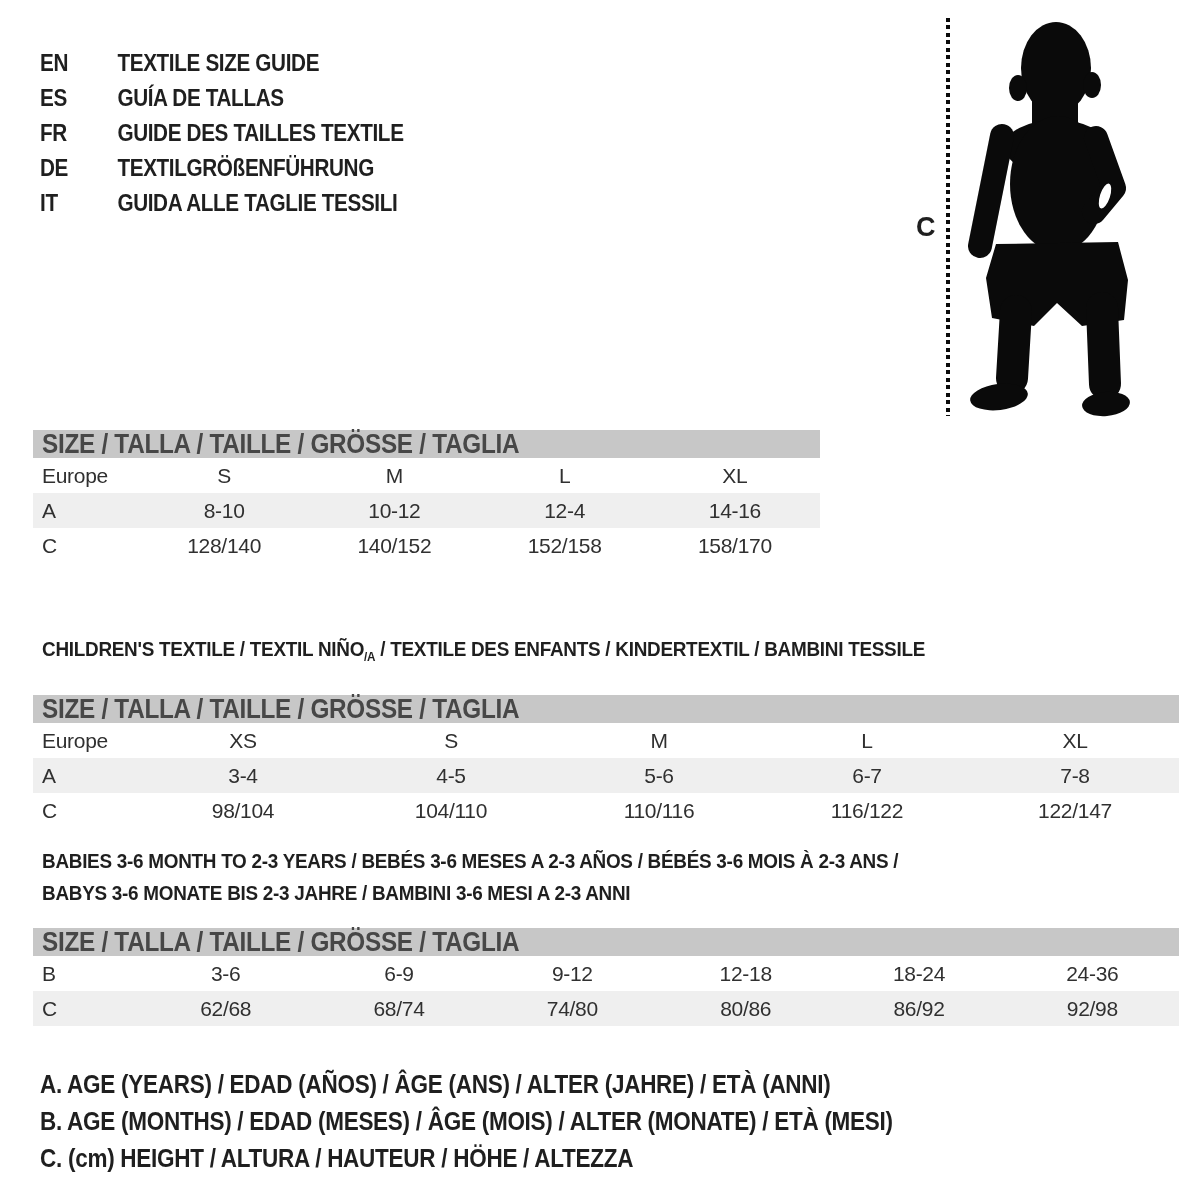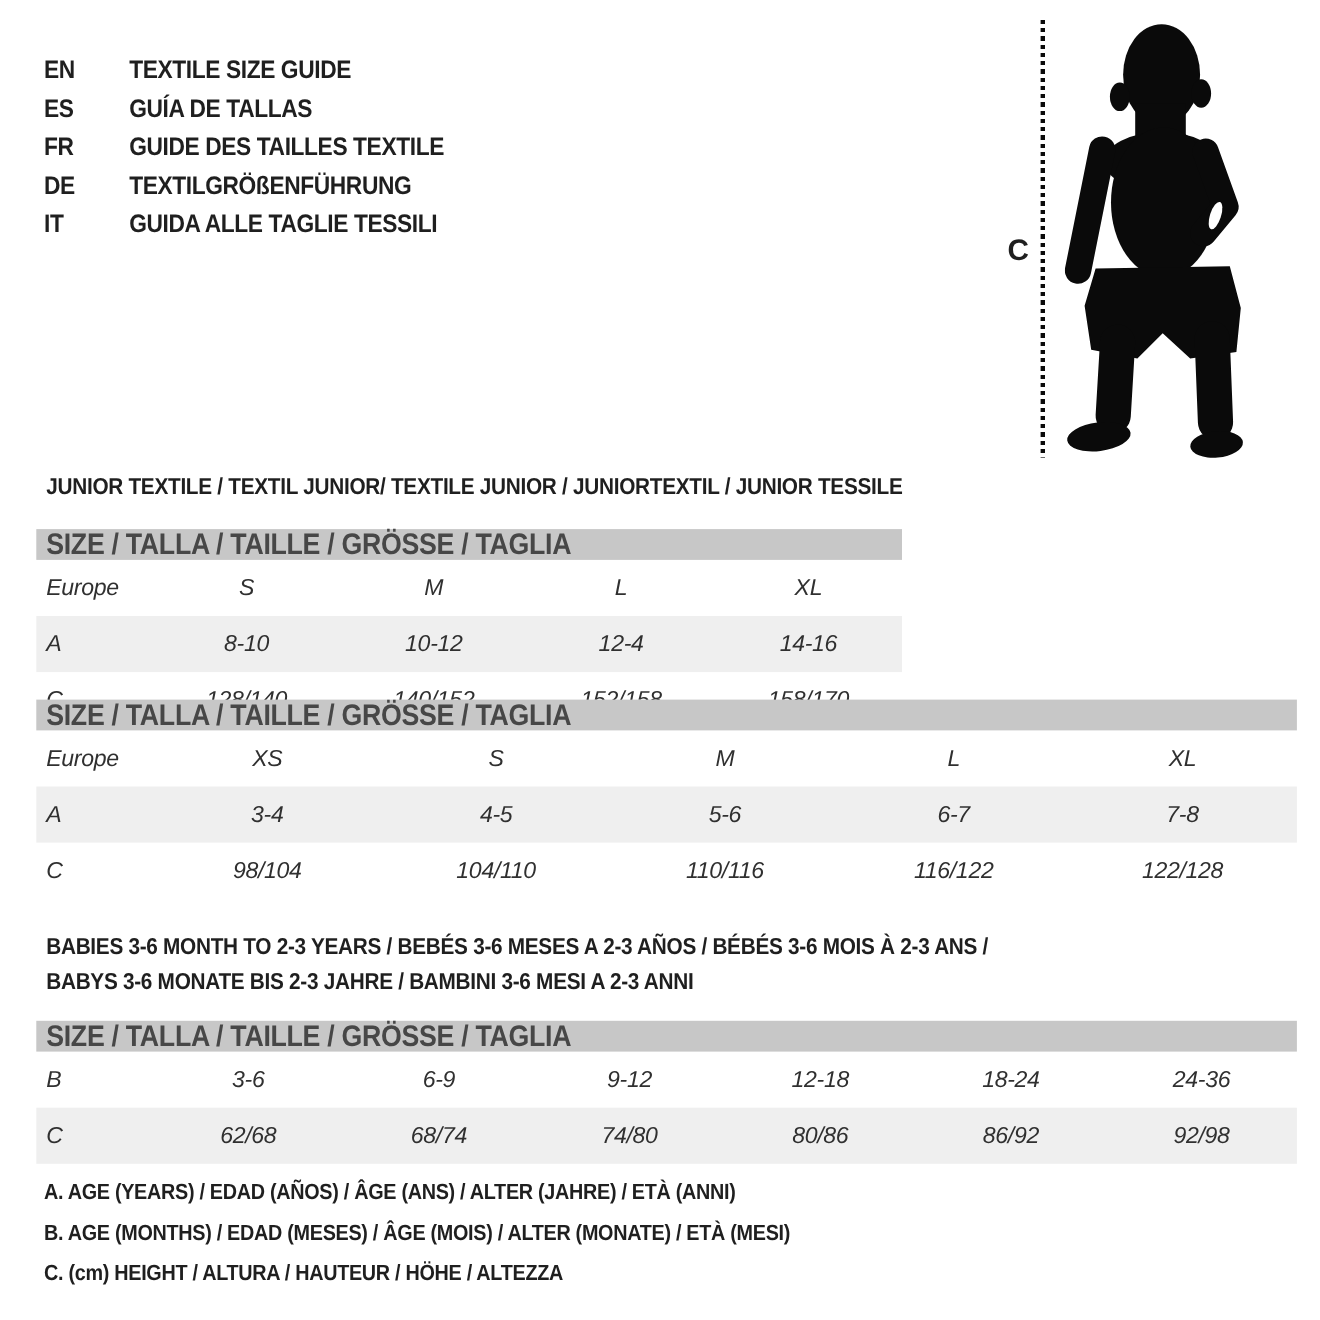"JUNIOR TEXTILE / TEXTIL JUNIOR/" h2.section-title { html: <h2><span>JUNIOR TEXTILE / TEXTIL JUNIOR/ TEXTILE JUNIOR / JUNIORTEXTIL / JUNIOR TESSILE</span></h2> -> none }
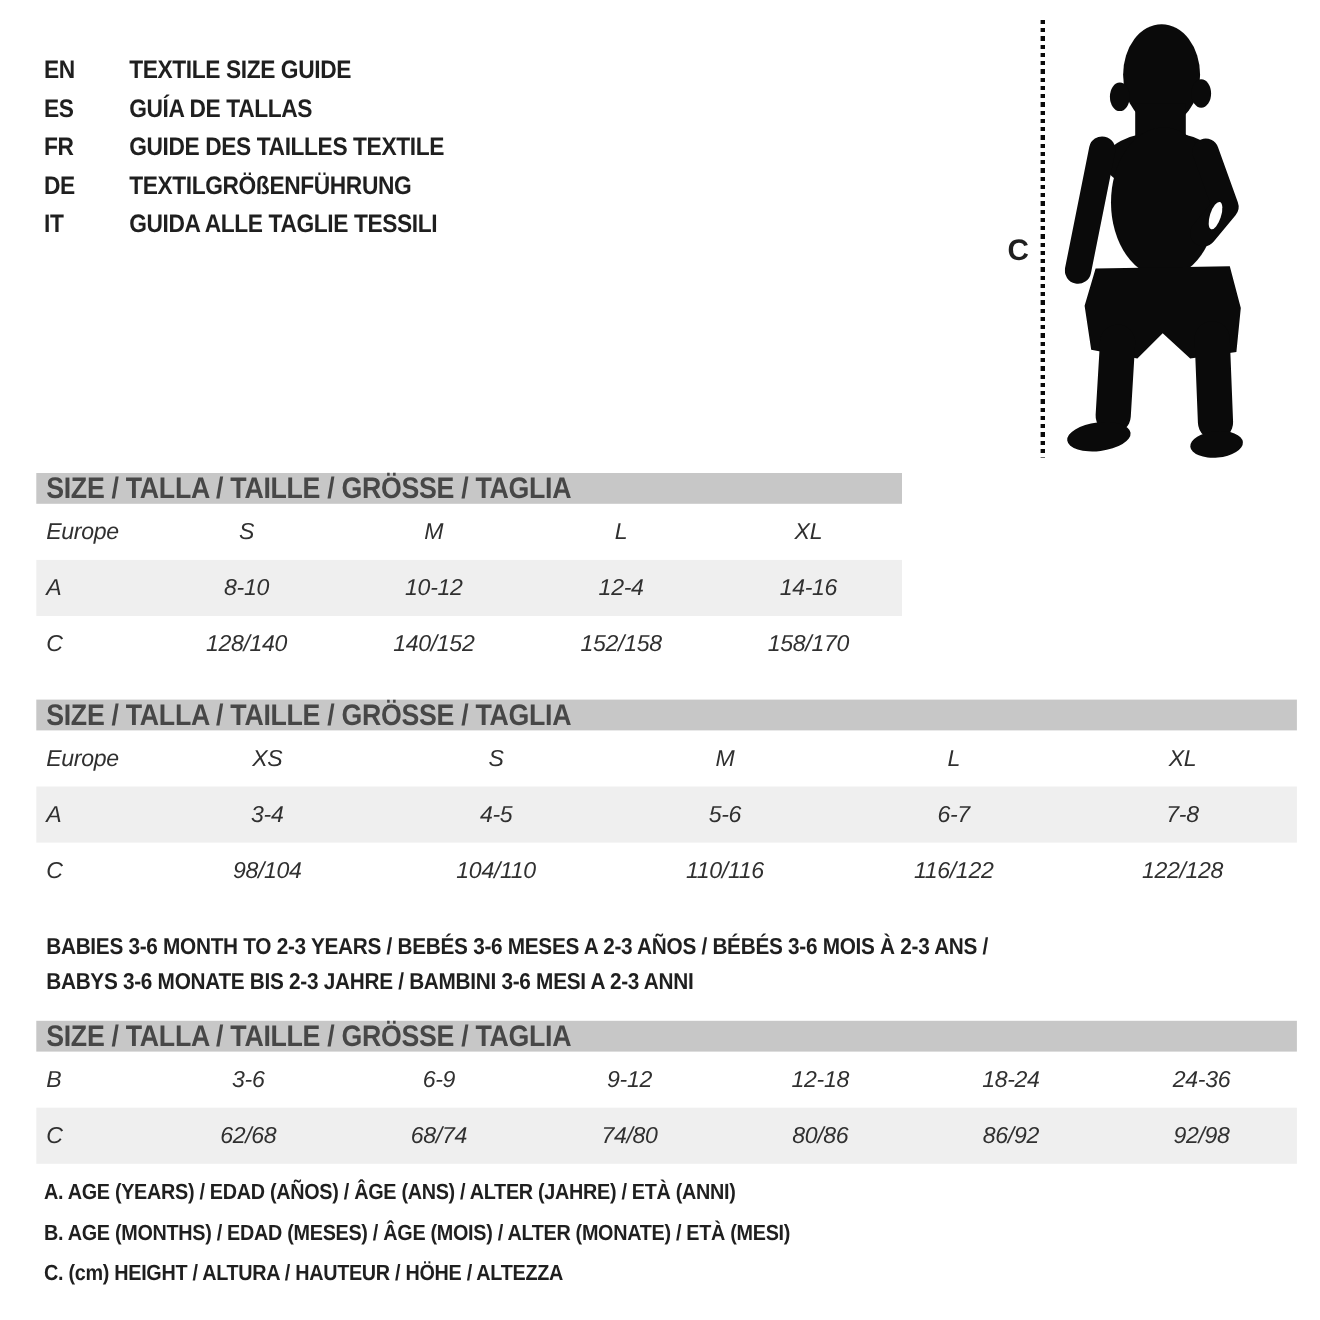"Europe" .st-row { font-style: italic -> none; height: 51px -> 35px }
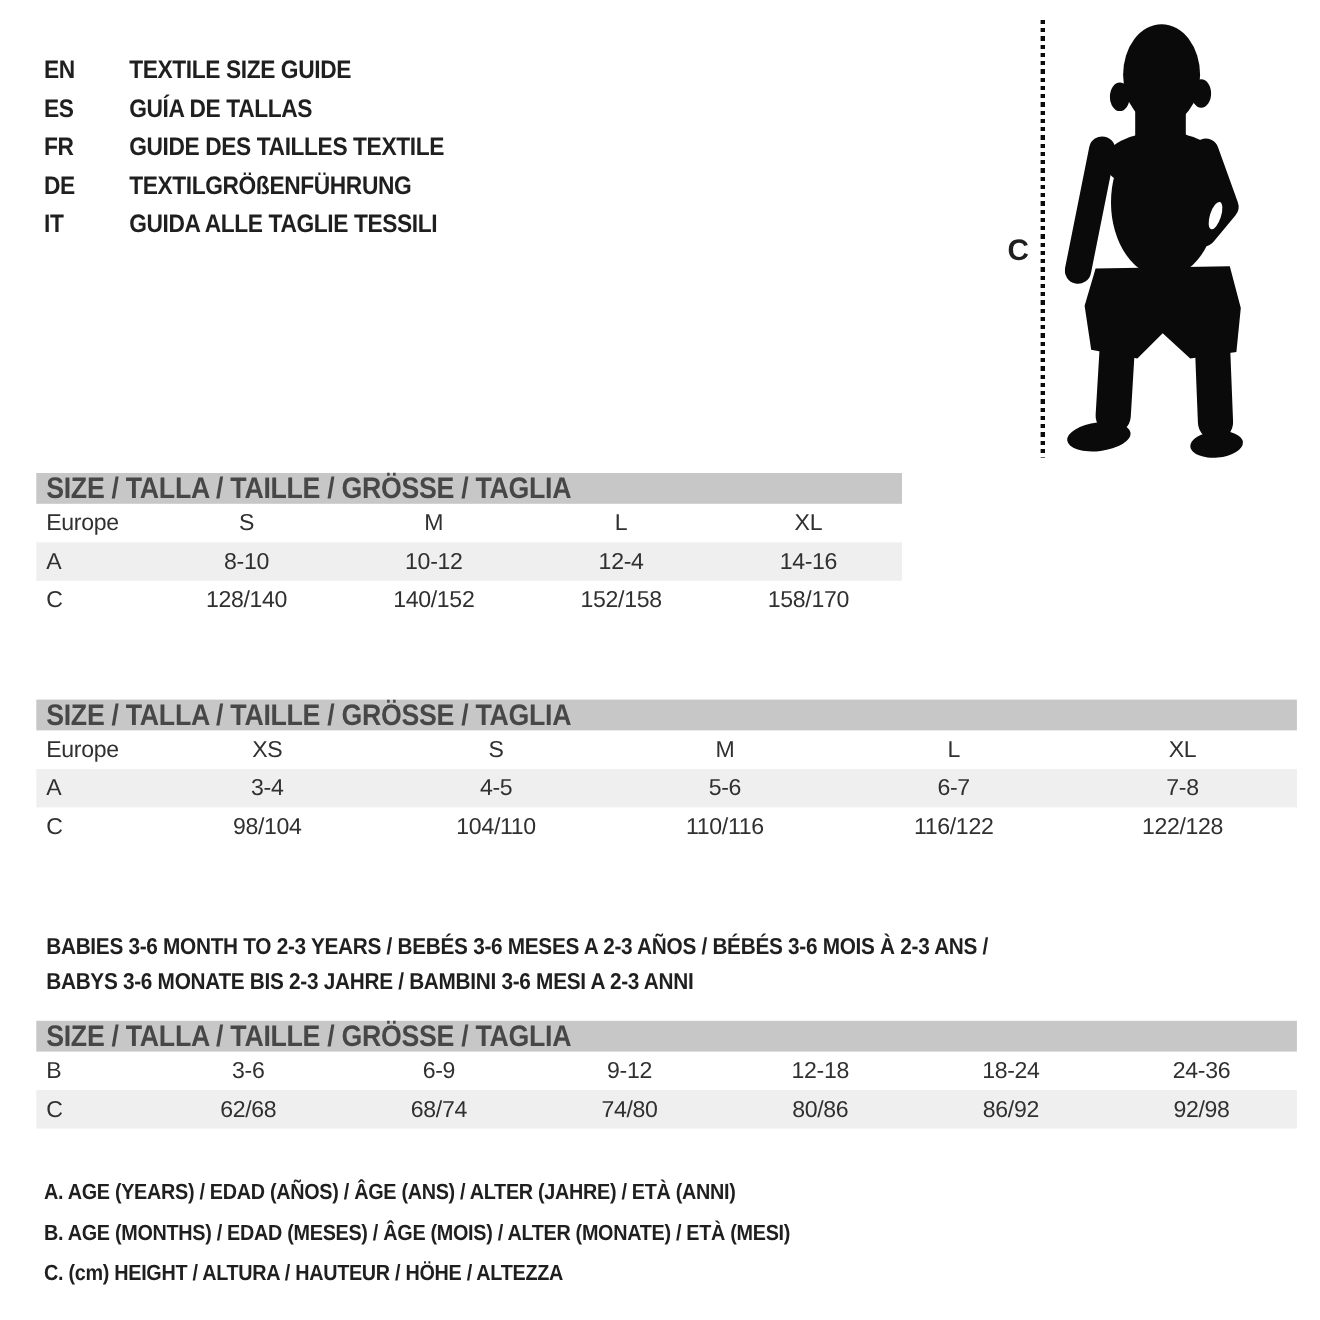"CHILDREN'S TEXTILE / TEXTIL NIÑO/A" h2.section-title { html: none -> <h2><span><span>CHILDREN'S TEXTILE / TEXTIL NIÑO</span><span>/A</span><span> / TEXTILE DES ENFANTS / KINDERTEXTIL / BAMBINI TESSILE</span></span></h2> }
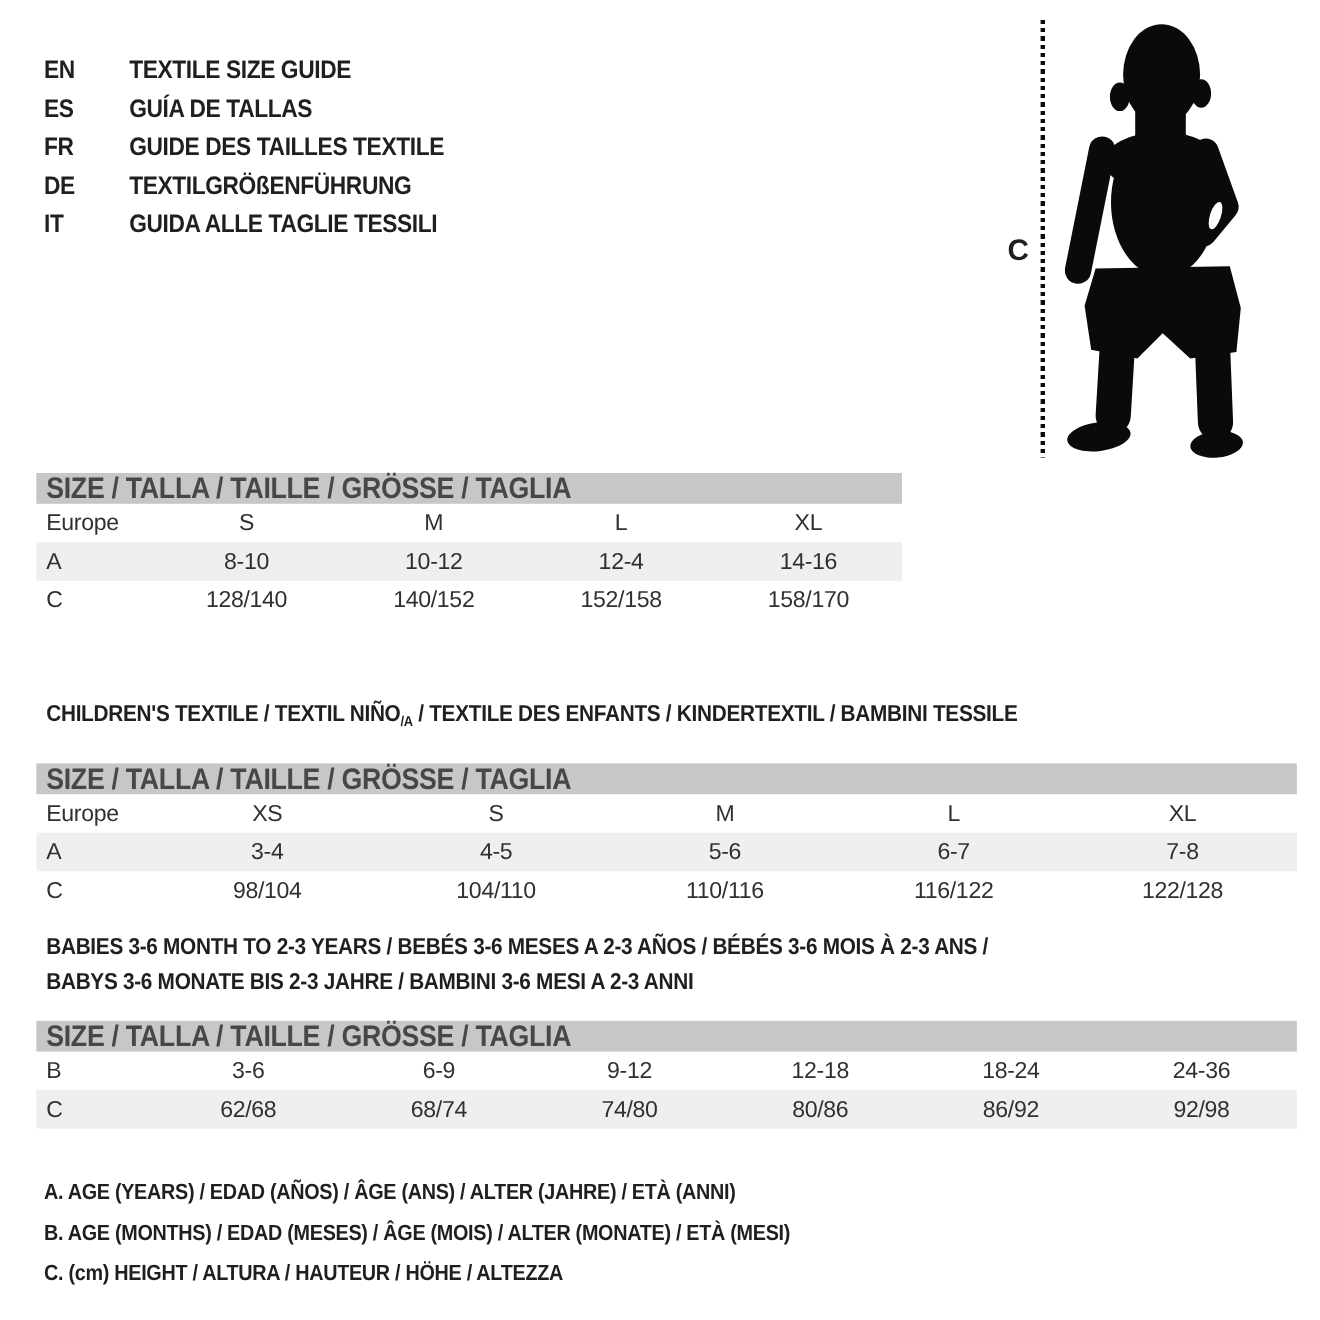"122/128" span.st-cell { text: 122/128 -> 122/147 }
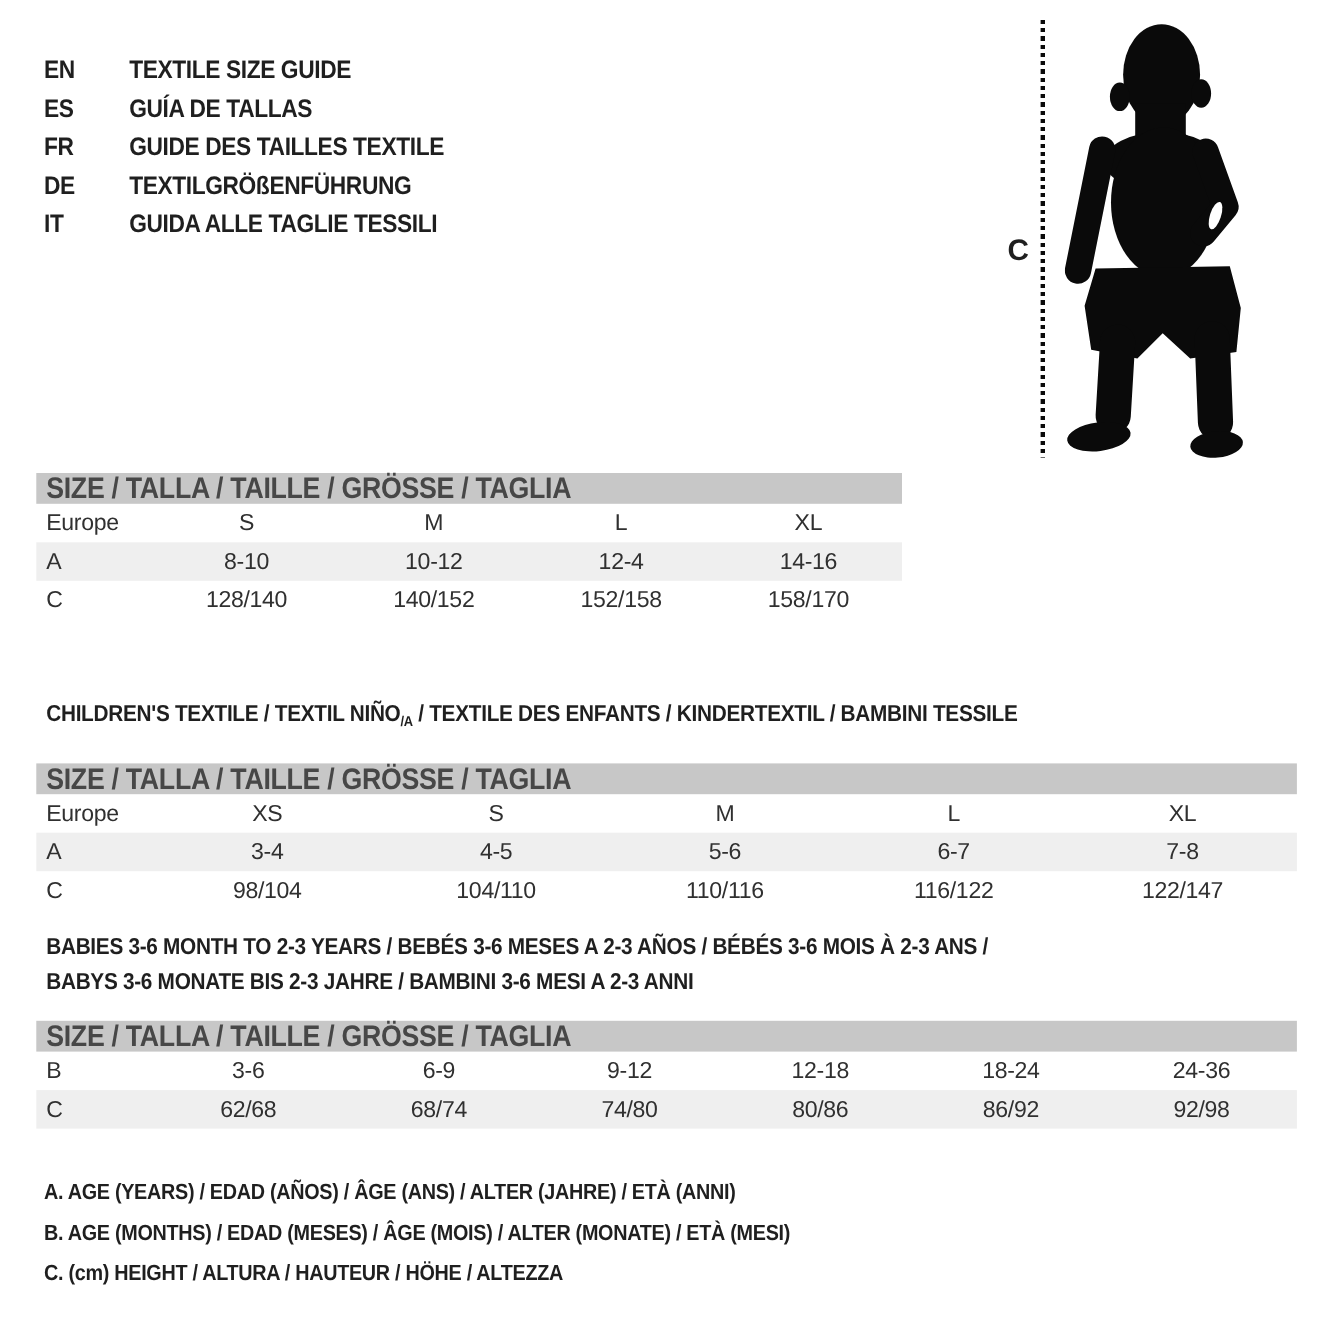"A. AGE (YEARS) / EDAD" .legend-line { font-size: 20px -> 25px }
